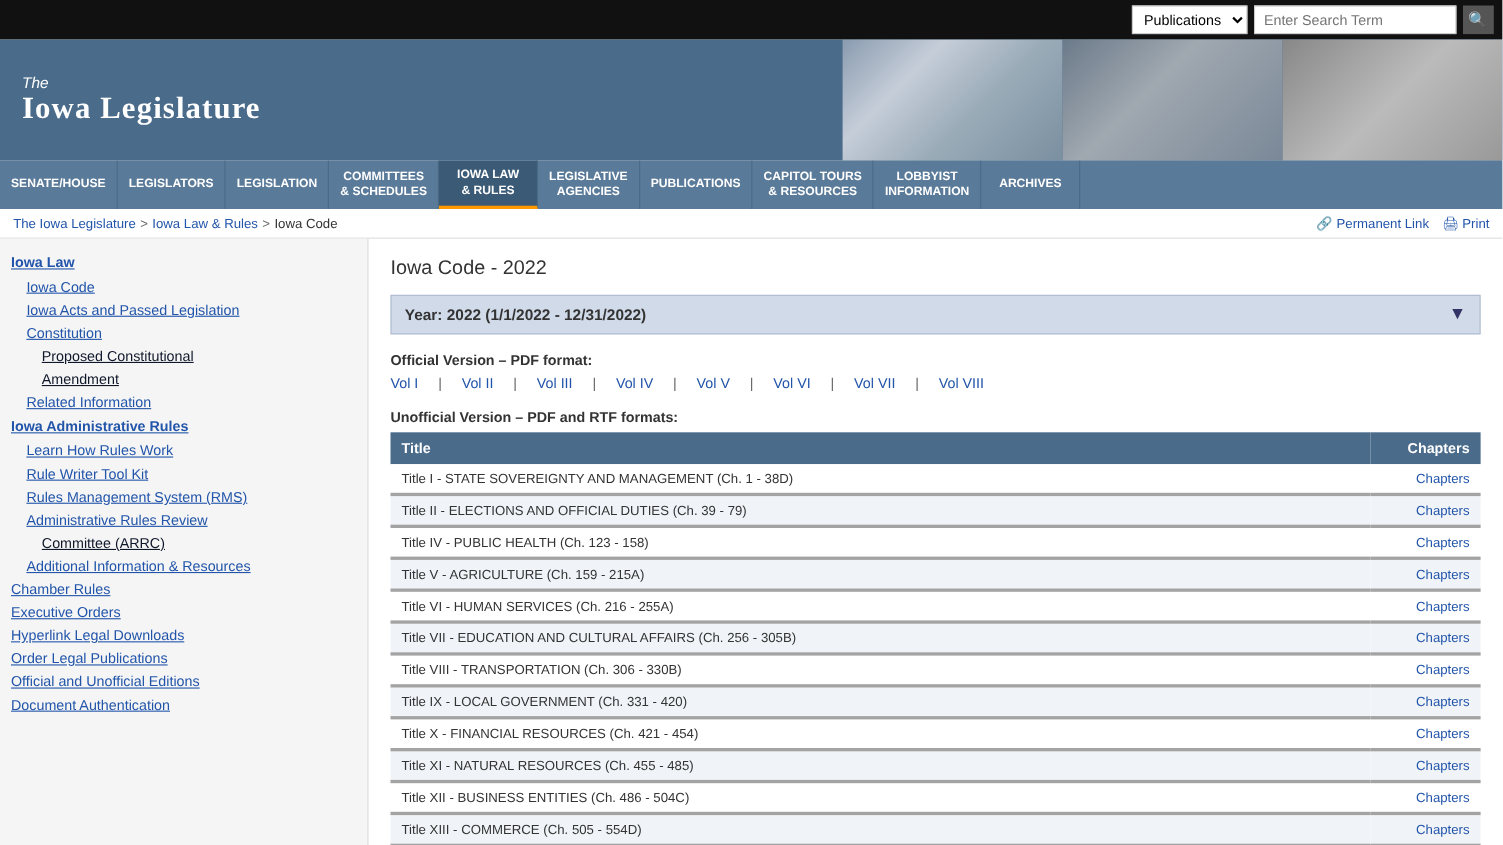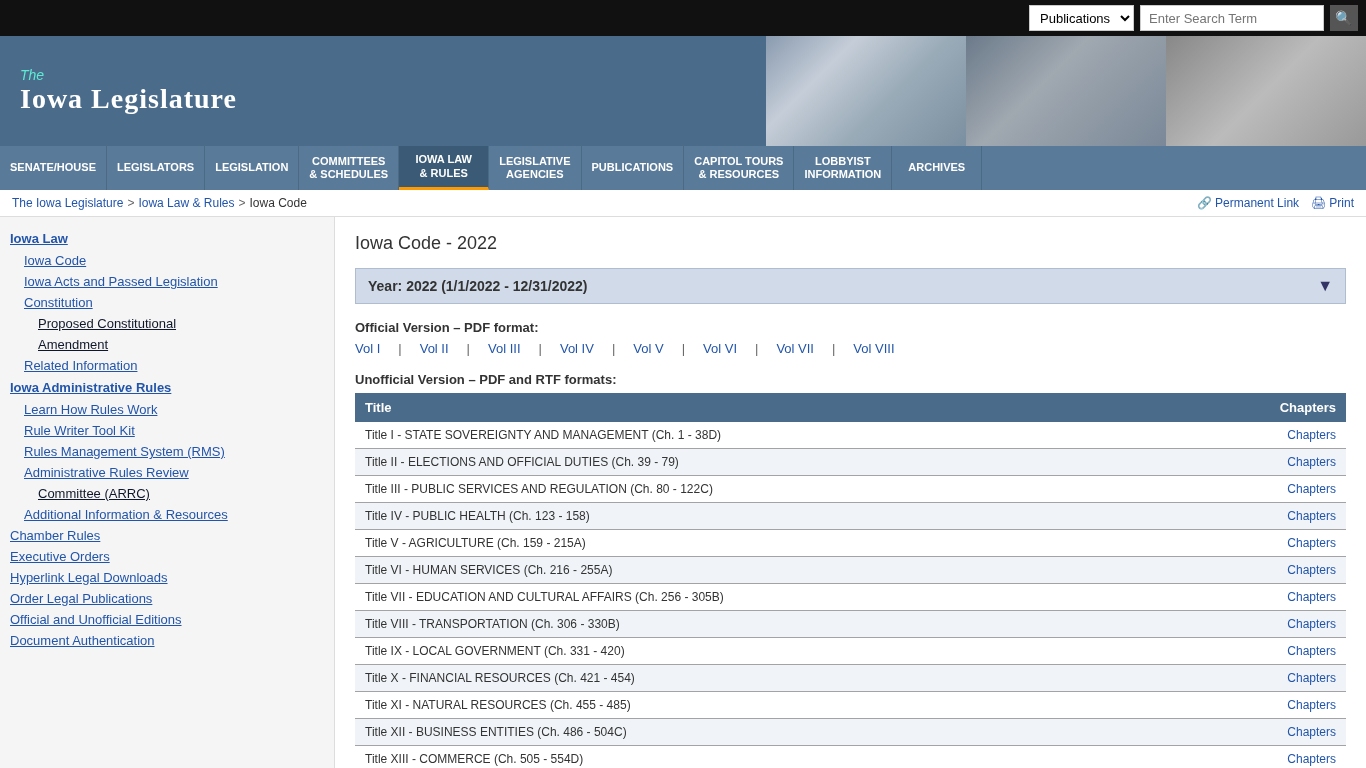"The" #header-logo .the { color: #5eead4 -> #ffffff }
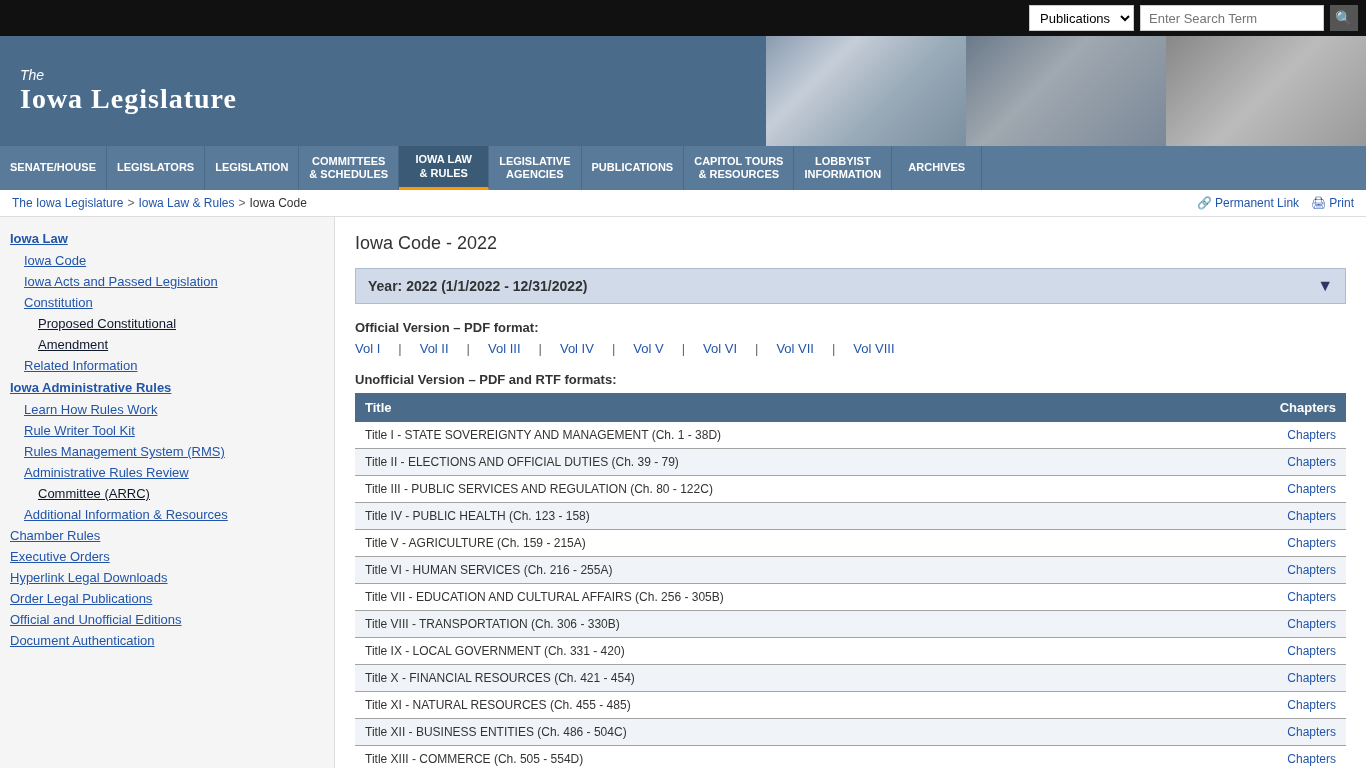"Title I - STATE SOVEREIGNTY" .data-table tbody td { border-bottom: 1px solid #a3a3a3 -> 3px solid #a3a3a3 }
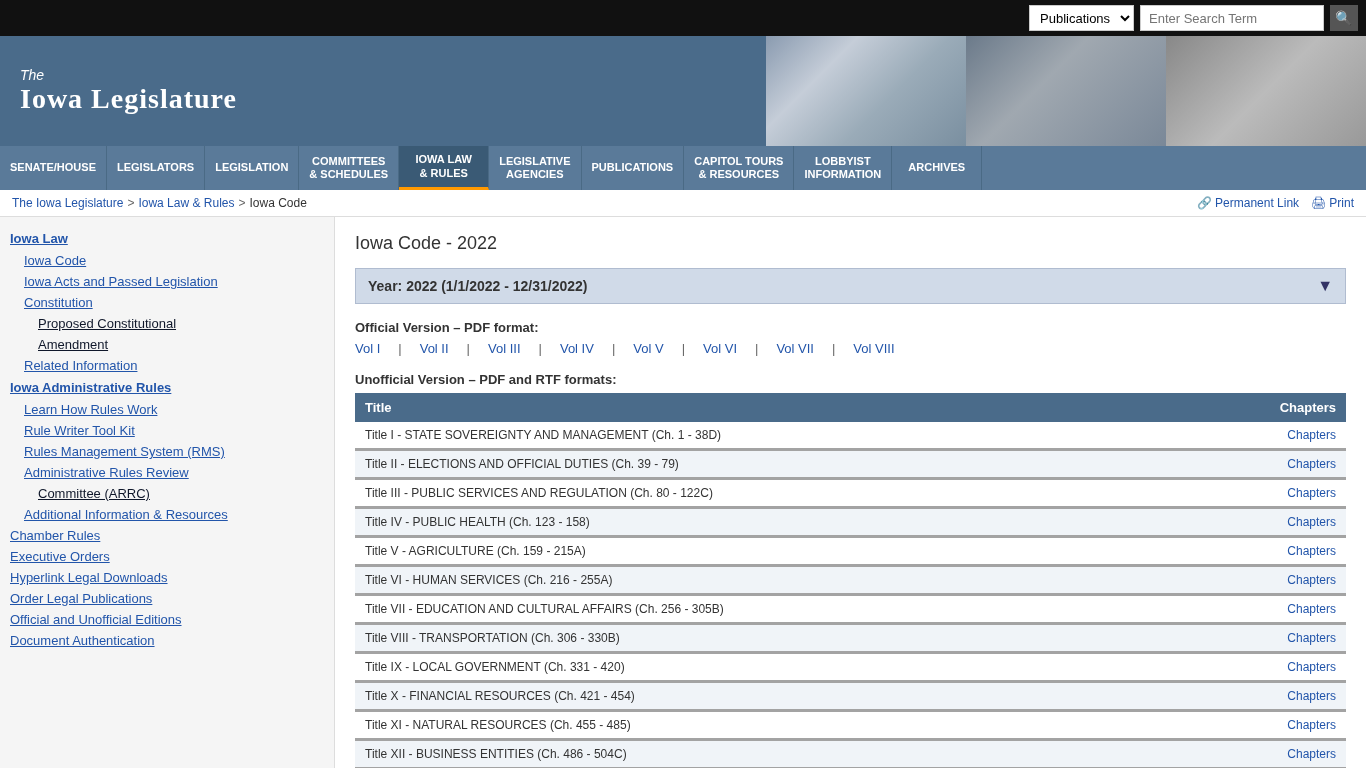"Title III - PUBLIC SERVICES" tr { html: <tr> <td>Title III - PUBLIC SERVICES AND REGULATION (Ch. 80 - 122C)</td> <td><a>Chapters</a></td> </tr> -> none }
